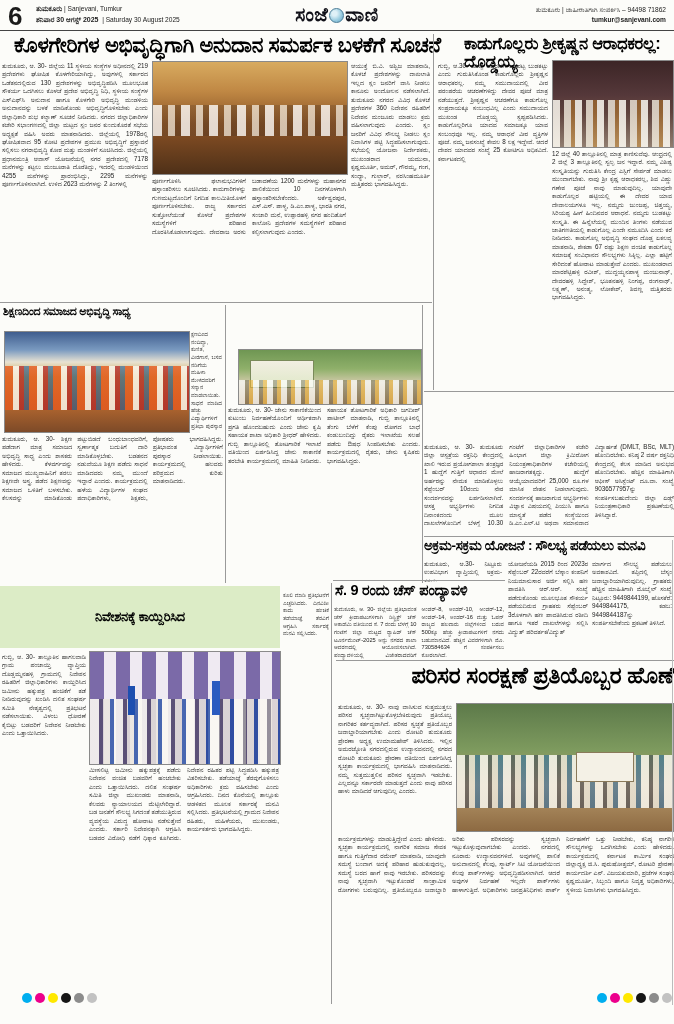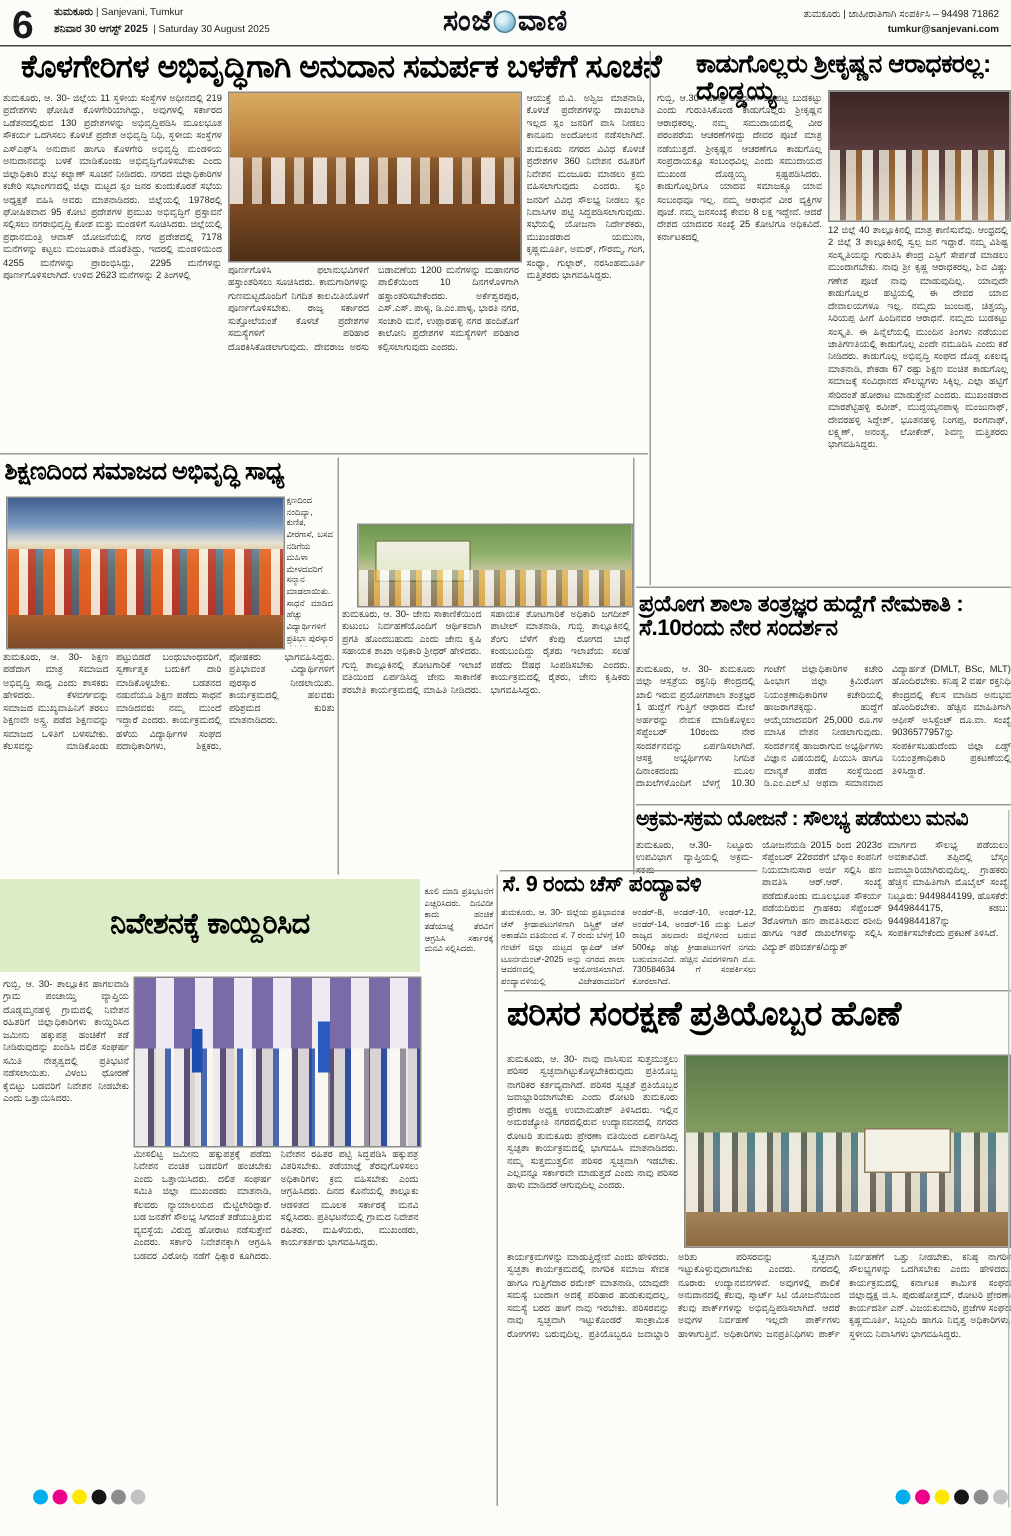"ಶಿಕ್ಷಣದಿಂದ ಸಮಾಜದ ಅಭಿವೃದ್ಧಿ ಸಾಧ್ಯ" div.hl { font-family: Liberation Serif, serif -> none; font-size: 16px -> 11px }
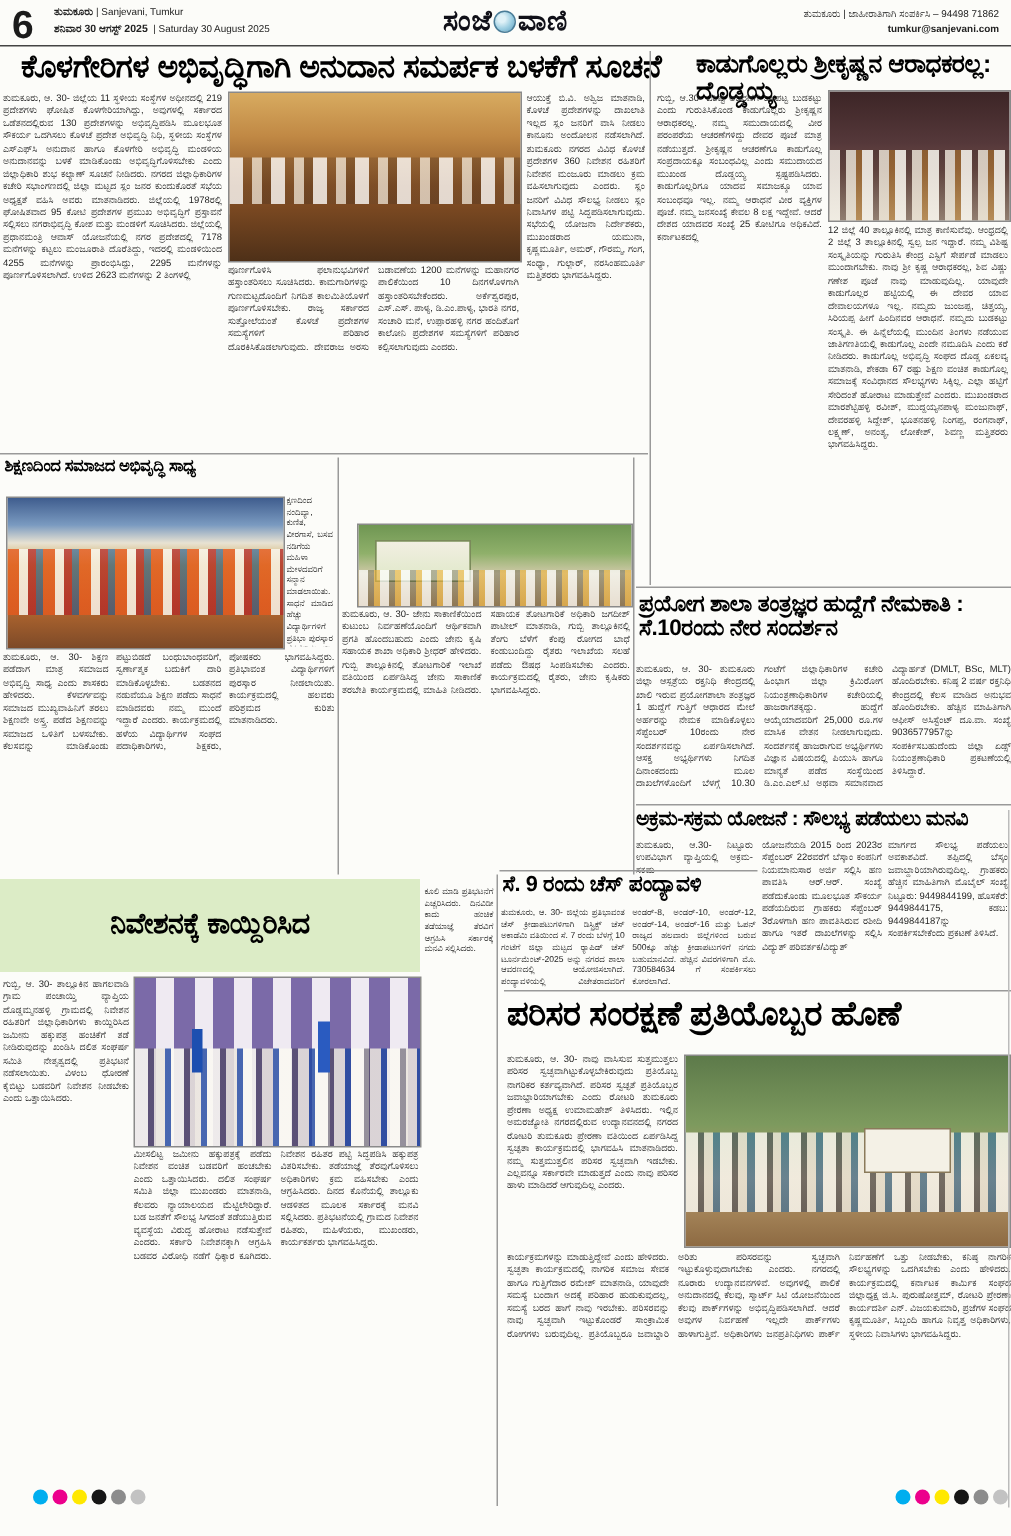"ಪ್ರಯೋಗ ಶಾಲಾ ತಂತ್ರಜ್ಞರ ಹುದ್ದೆಗೆ ನೇಮಕಾತಿ" div.hl { html: <div>ಪ್ರಯೋಗ ಶಾಲಾ ತಂತ್ರಜ್ಞರ ಹುದ್ದೆಗೆ ನೇಮಕಾತಿ : ಸೆ.10ರಂದು ನೇರ ಸಂದರ್ಶನ</div> -> none }
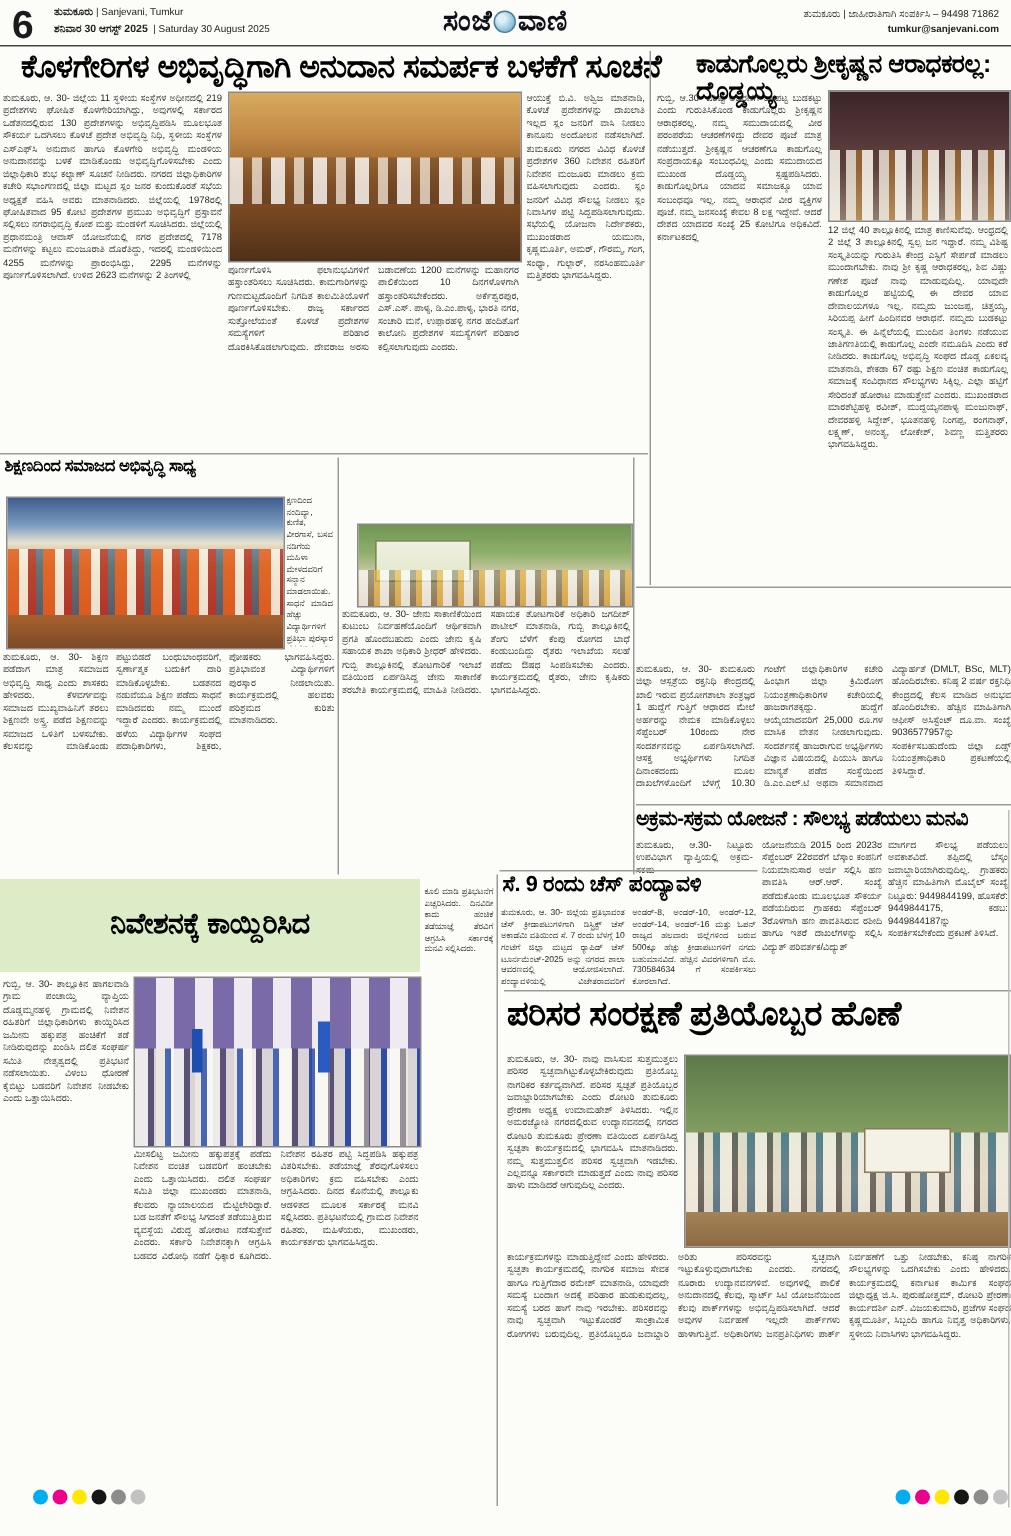"ನಿವೇಶನಕ್ಕೆ ಕಾಯ್ದಿರಿಸಿದ" div.greenbox { font-size: 19px -> 13px }
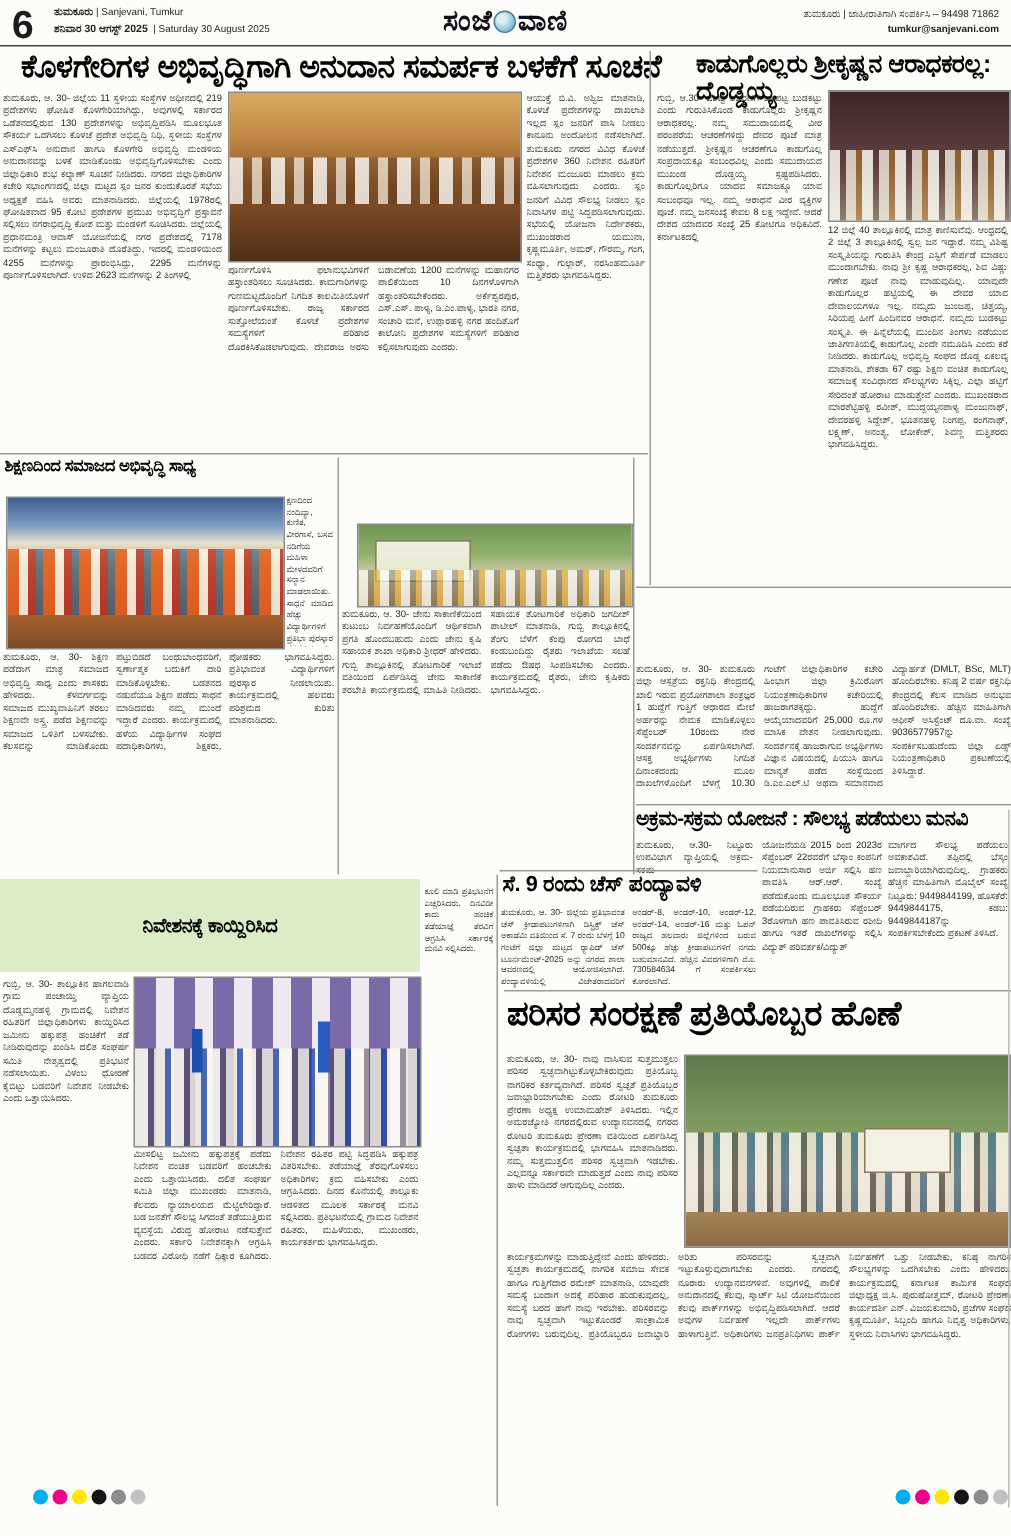"ಪರಿಸರ ಸಂರಕ್ಷಣೆ ಪ್ರತಿಯೊಬ್ಬರ ಹೊಣೆ" div.hl { text-align: none -> right }
